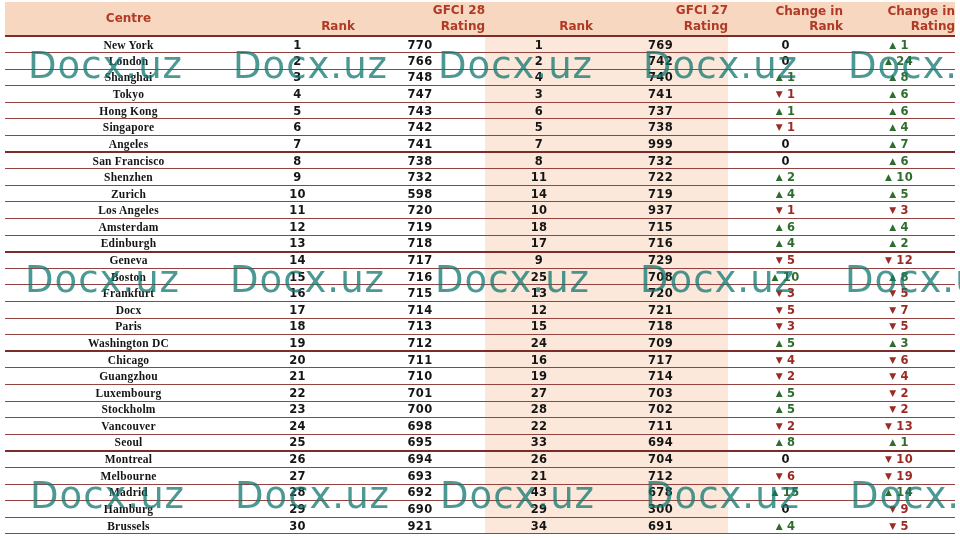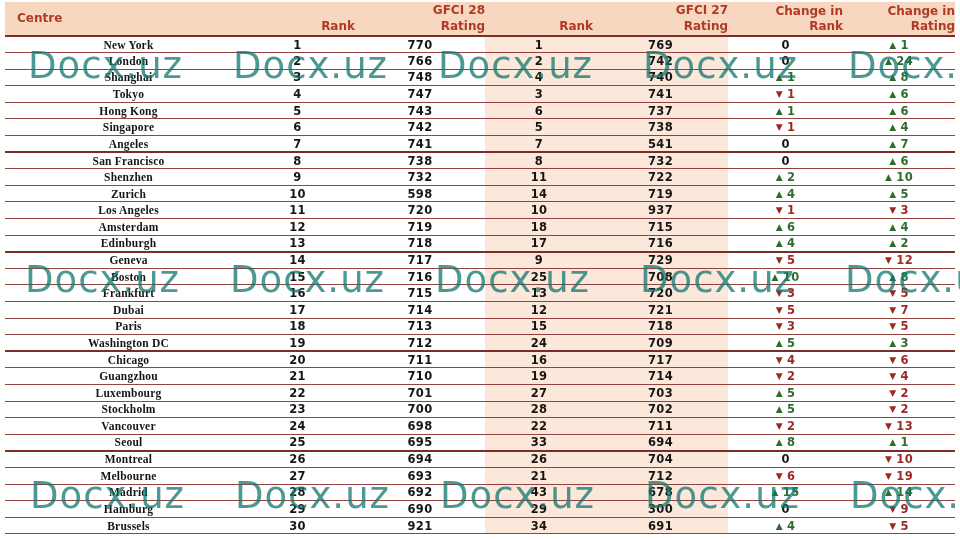"Centre" thead th.centre-h { text-align: left -> center }
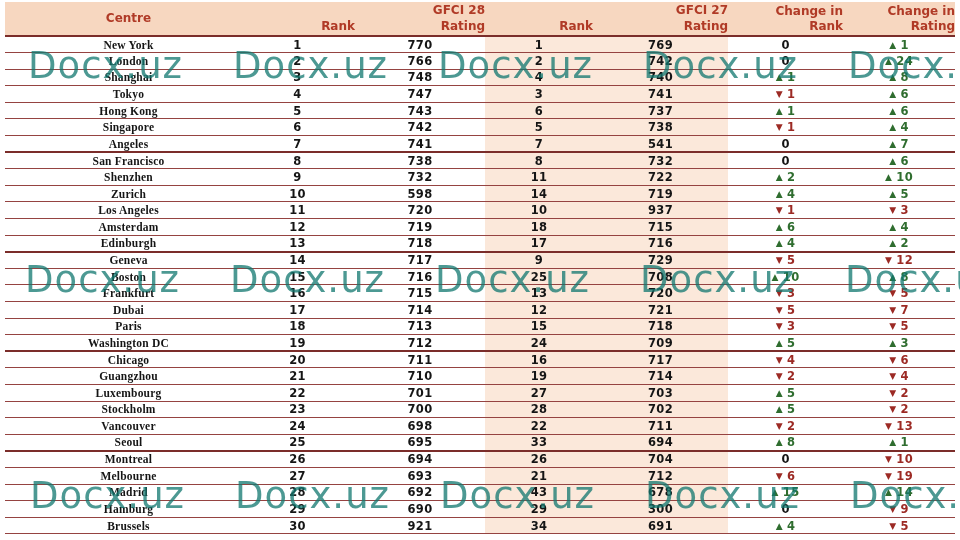"541" td.num { text: 541 -> 999 }
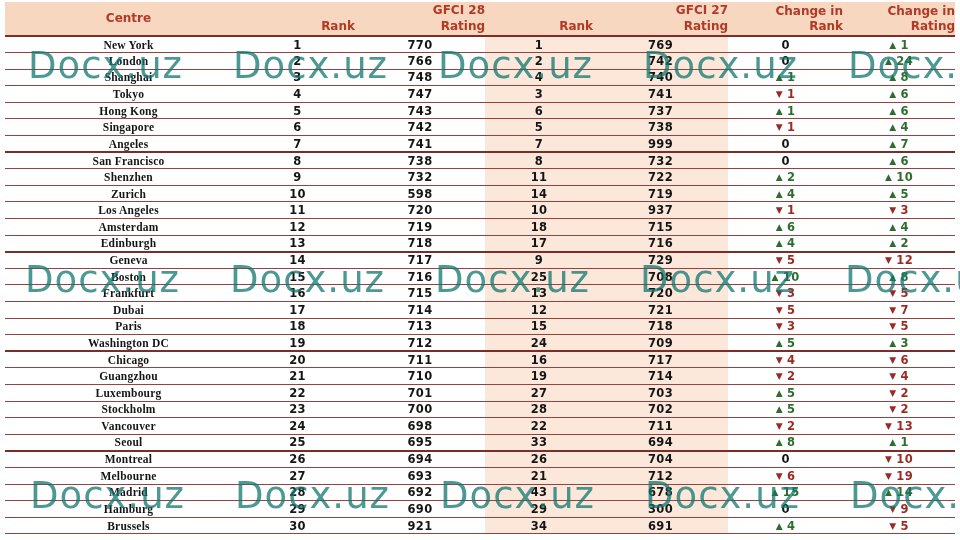"Dubai" td.centre { text: Dubai -> Docx }
